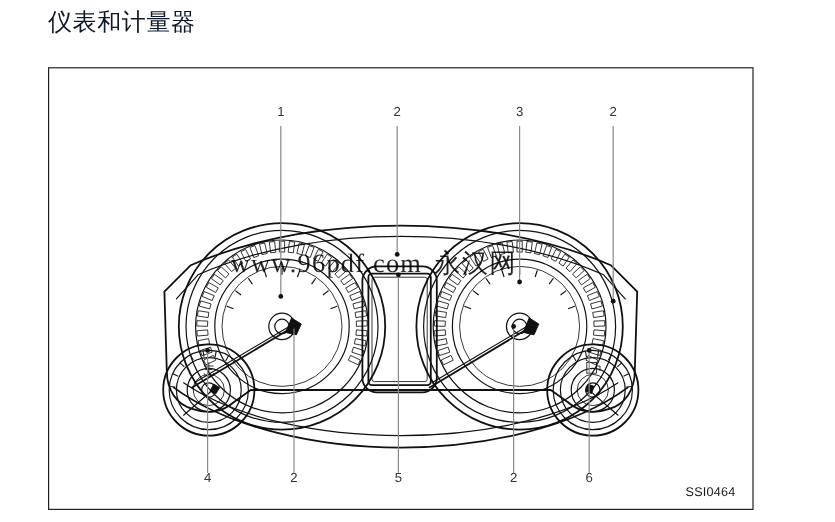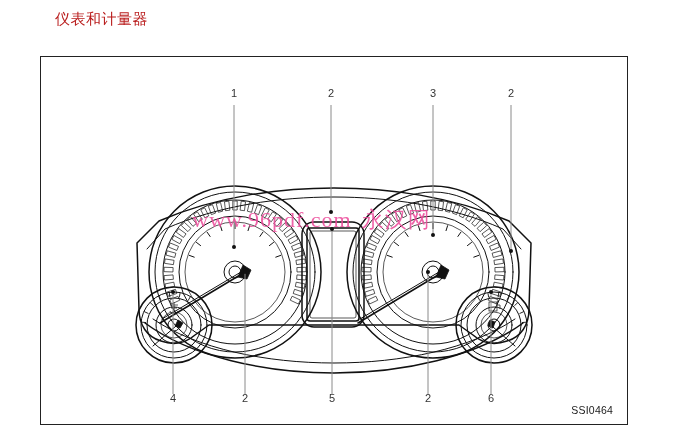"仪表和计量器" #page-title { color: #b91c1c -> #0f172a; font-size: 15px -> 20px; left: 55px -> 40px }
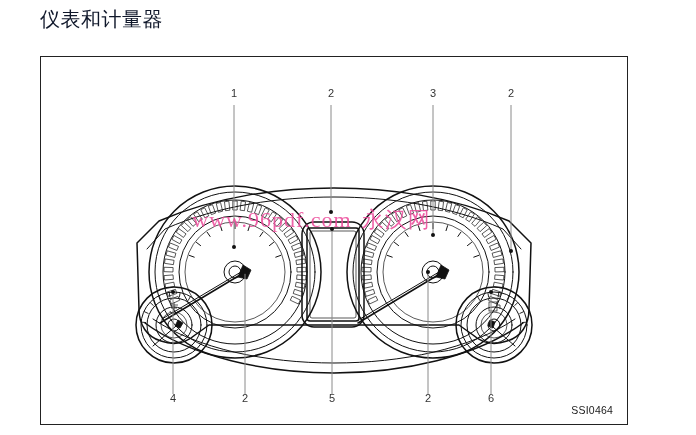"www.96pdf.com 永汉网" .wm { color: #ec4899 -> #000000 }
